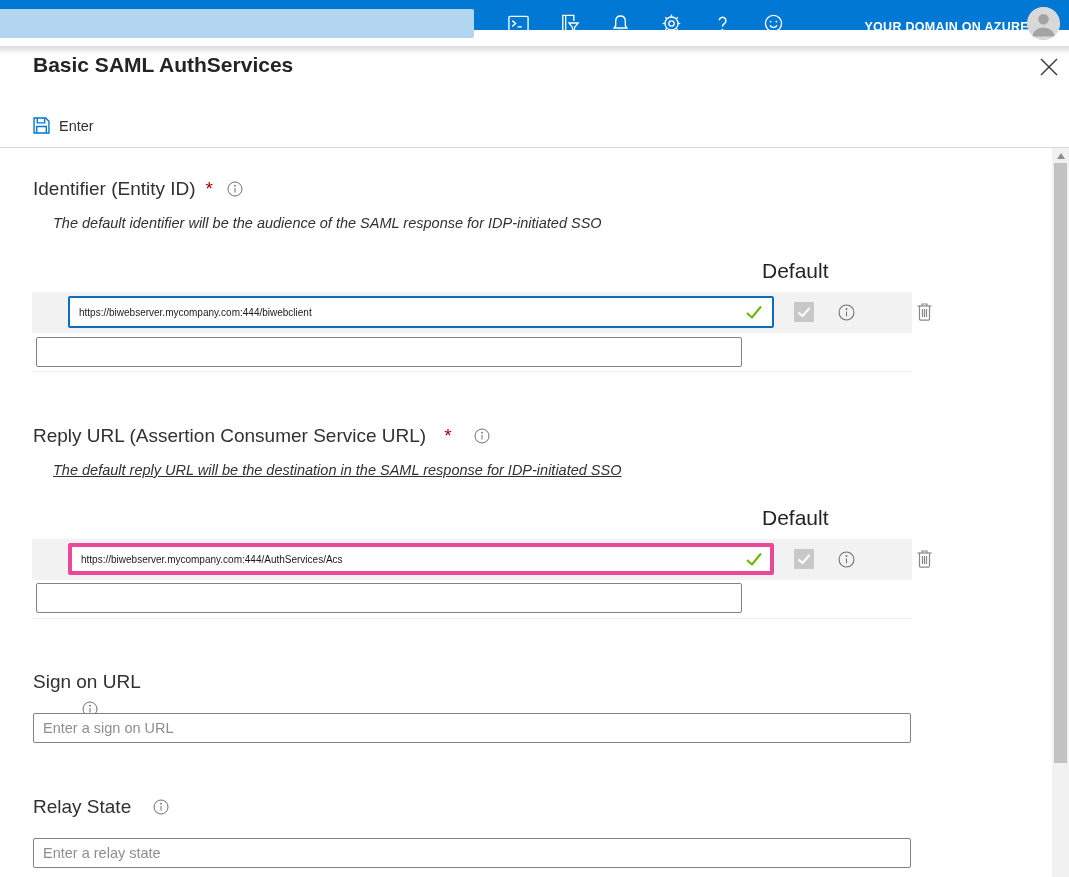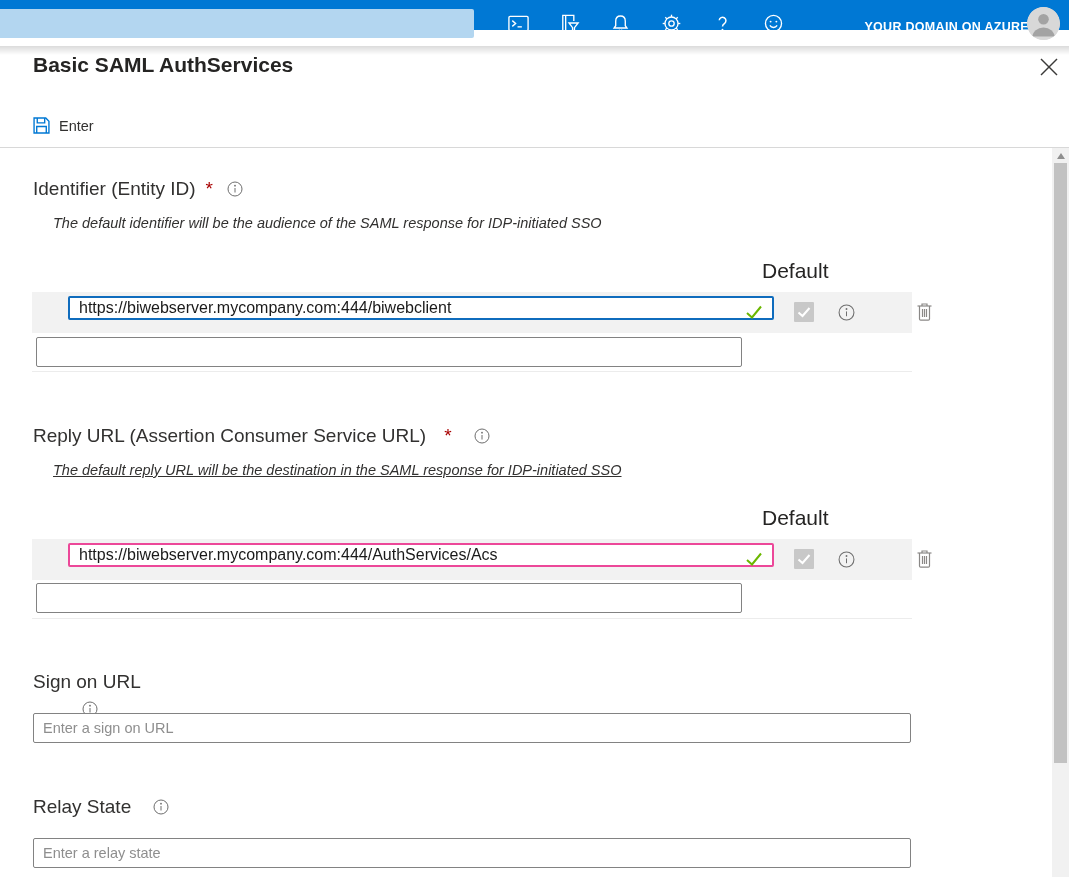"https://biwebserver.mycompany.com:444/bi" .url-input { font-size: 16px -> 10px; height: 24px -> 32px }
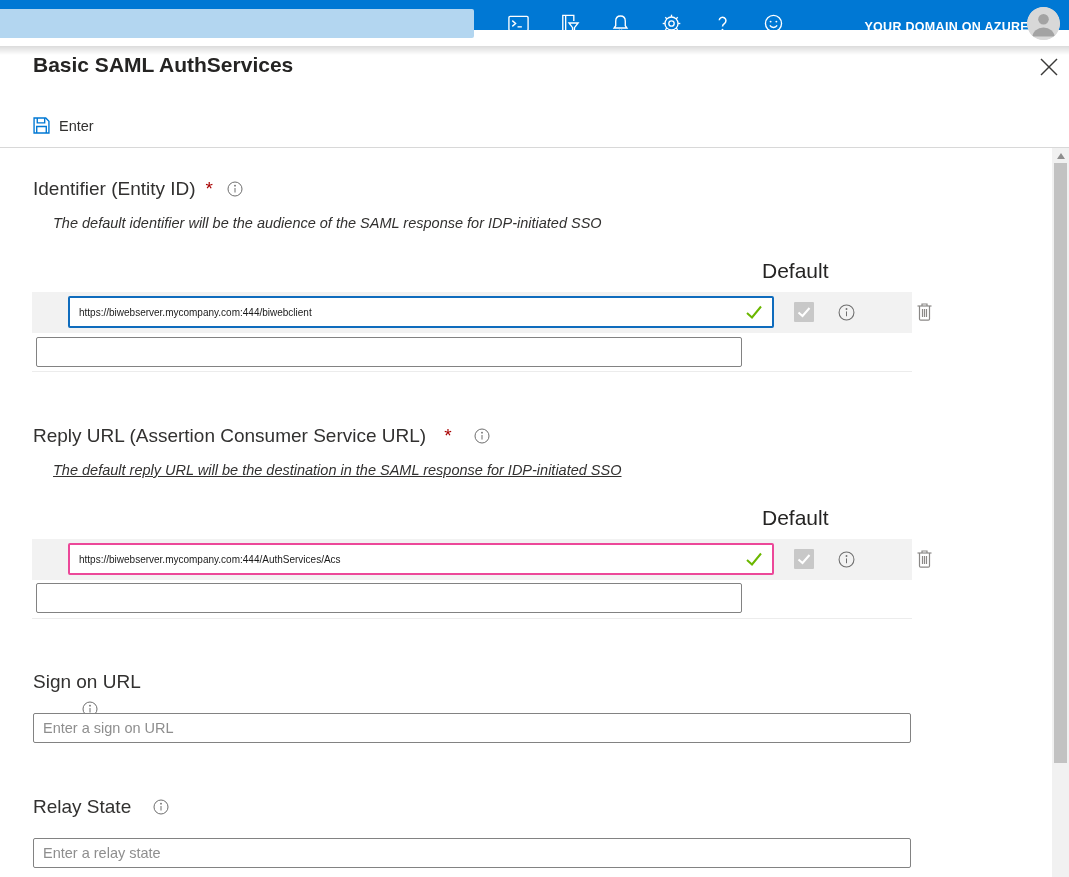"https://biwebserver.mycompany.com:444/Au" .url-input.focus-purple { border: 2px solid #ec4899 -> 4px solid #ec4899 }
